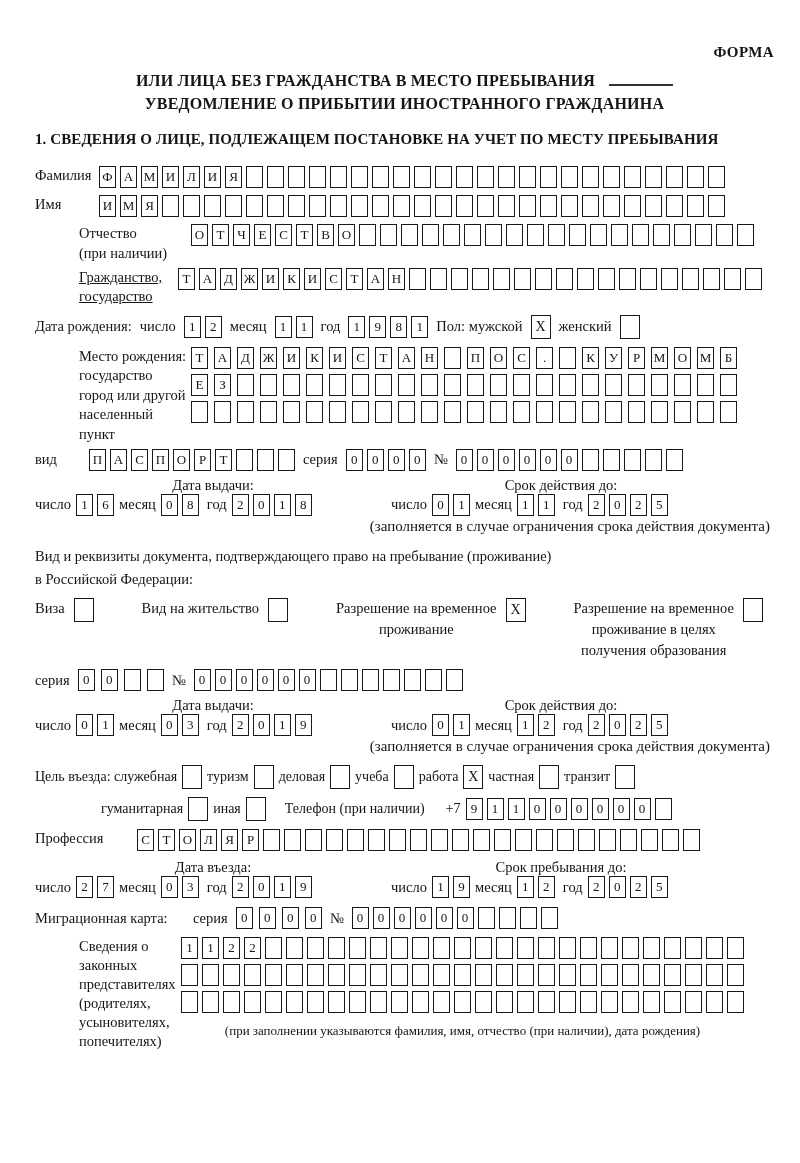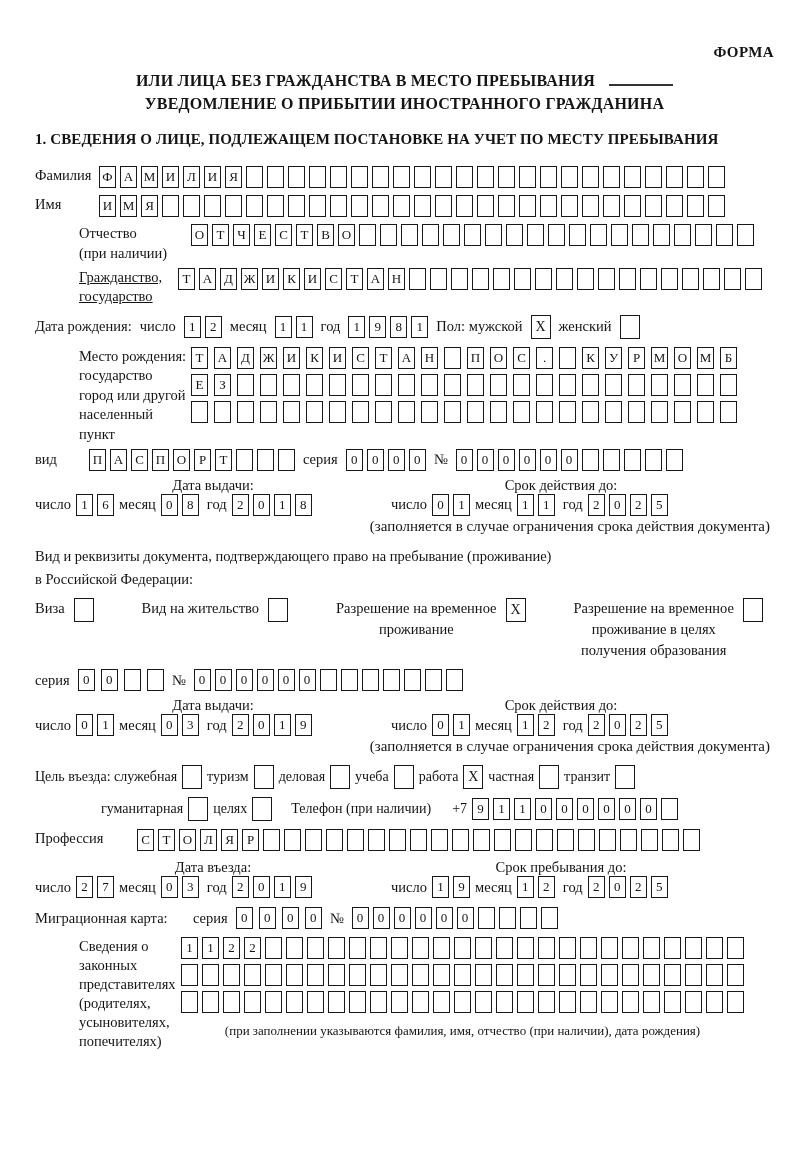"целях" span { text: целях -> иная }
